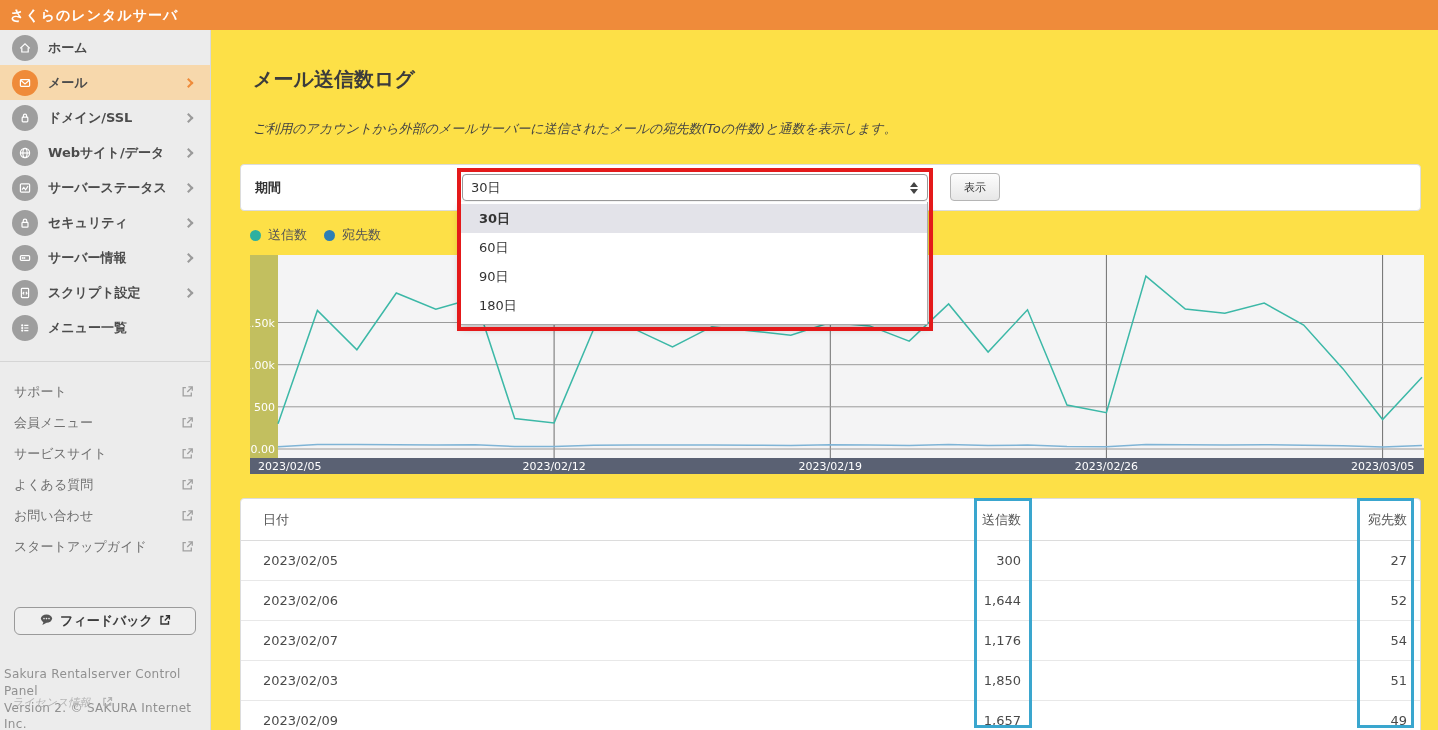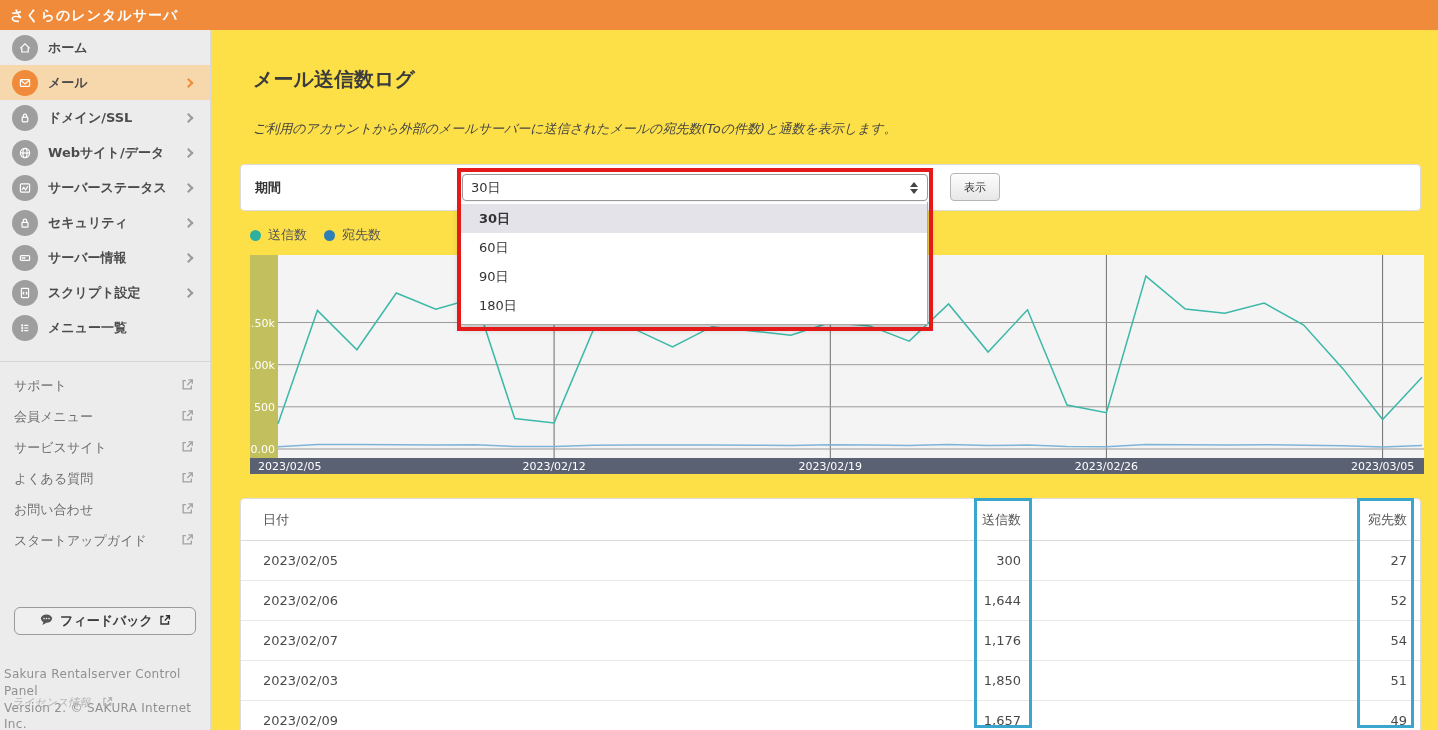"サポート" .side-link { align-items: center -> flex-end }
